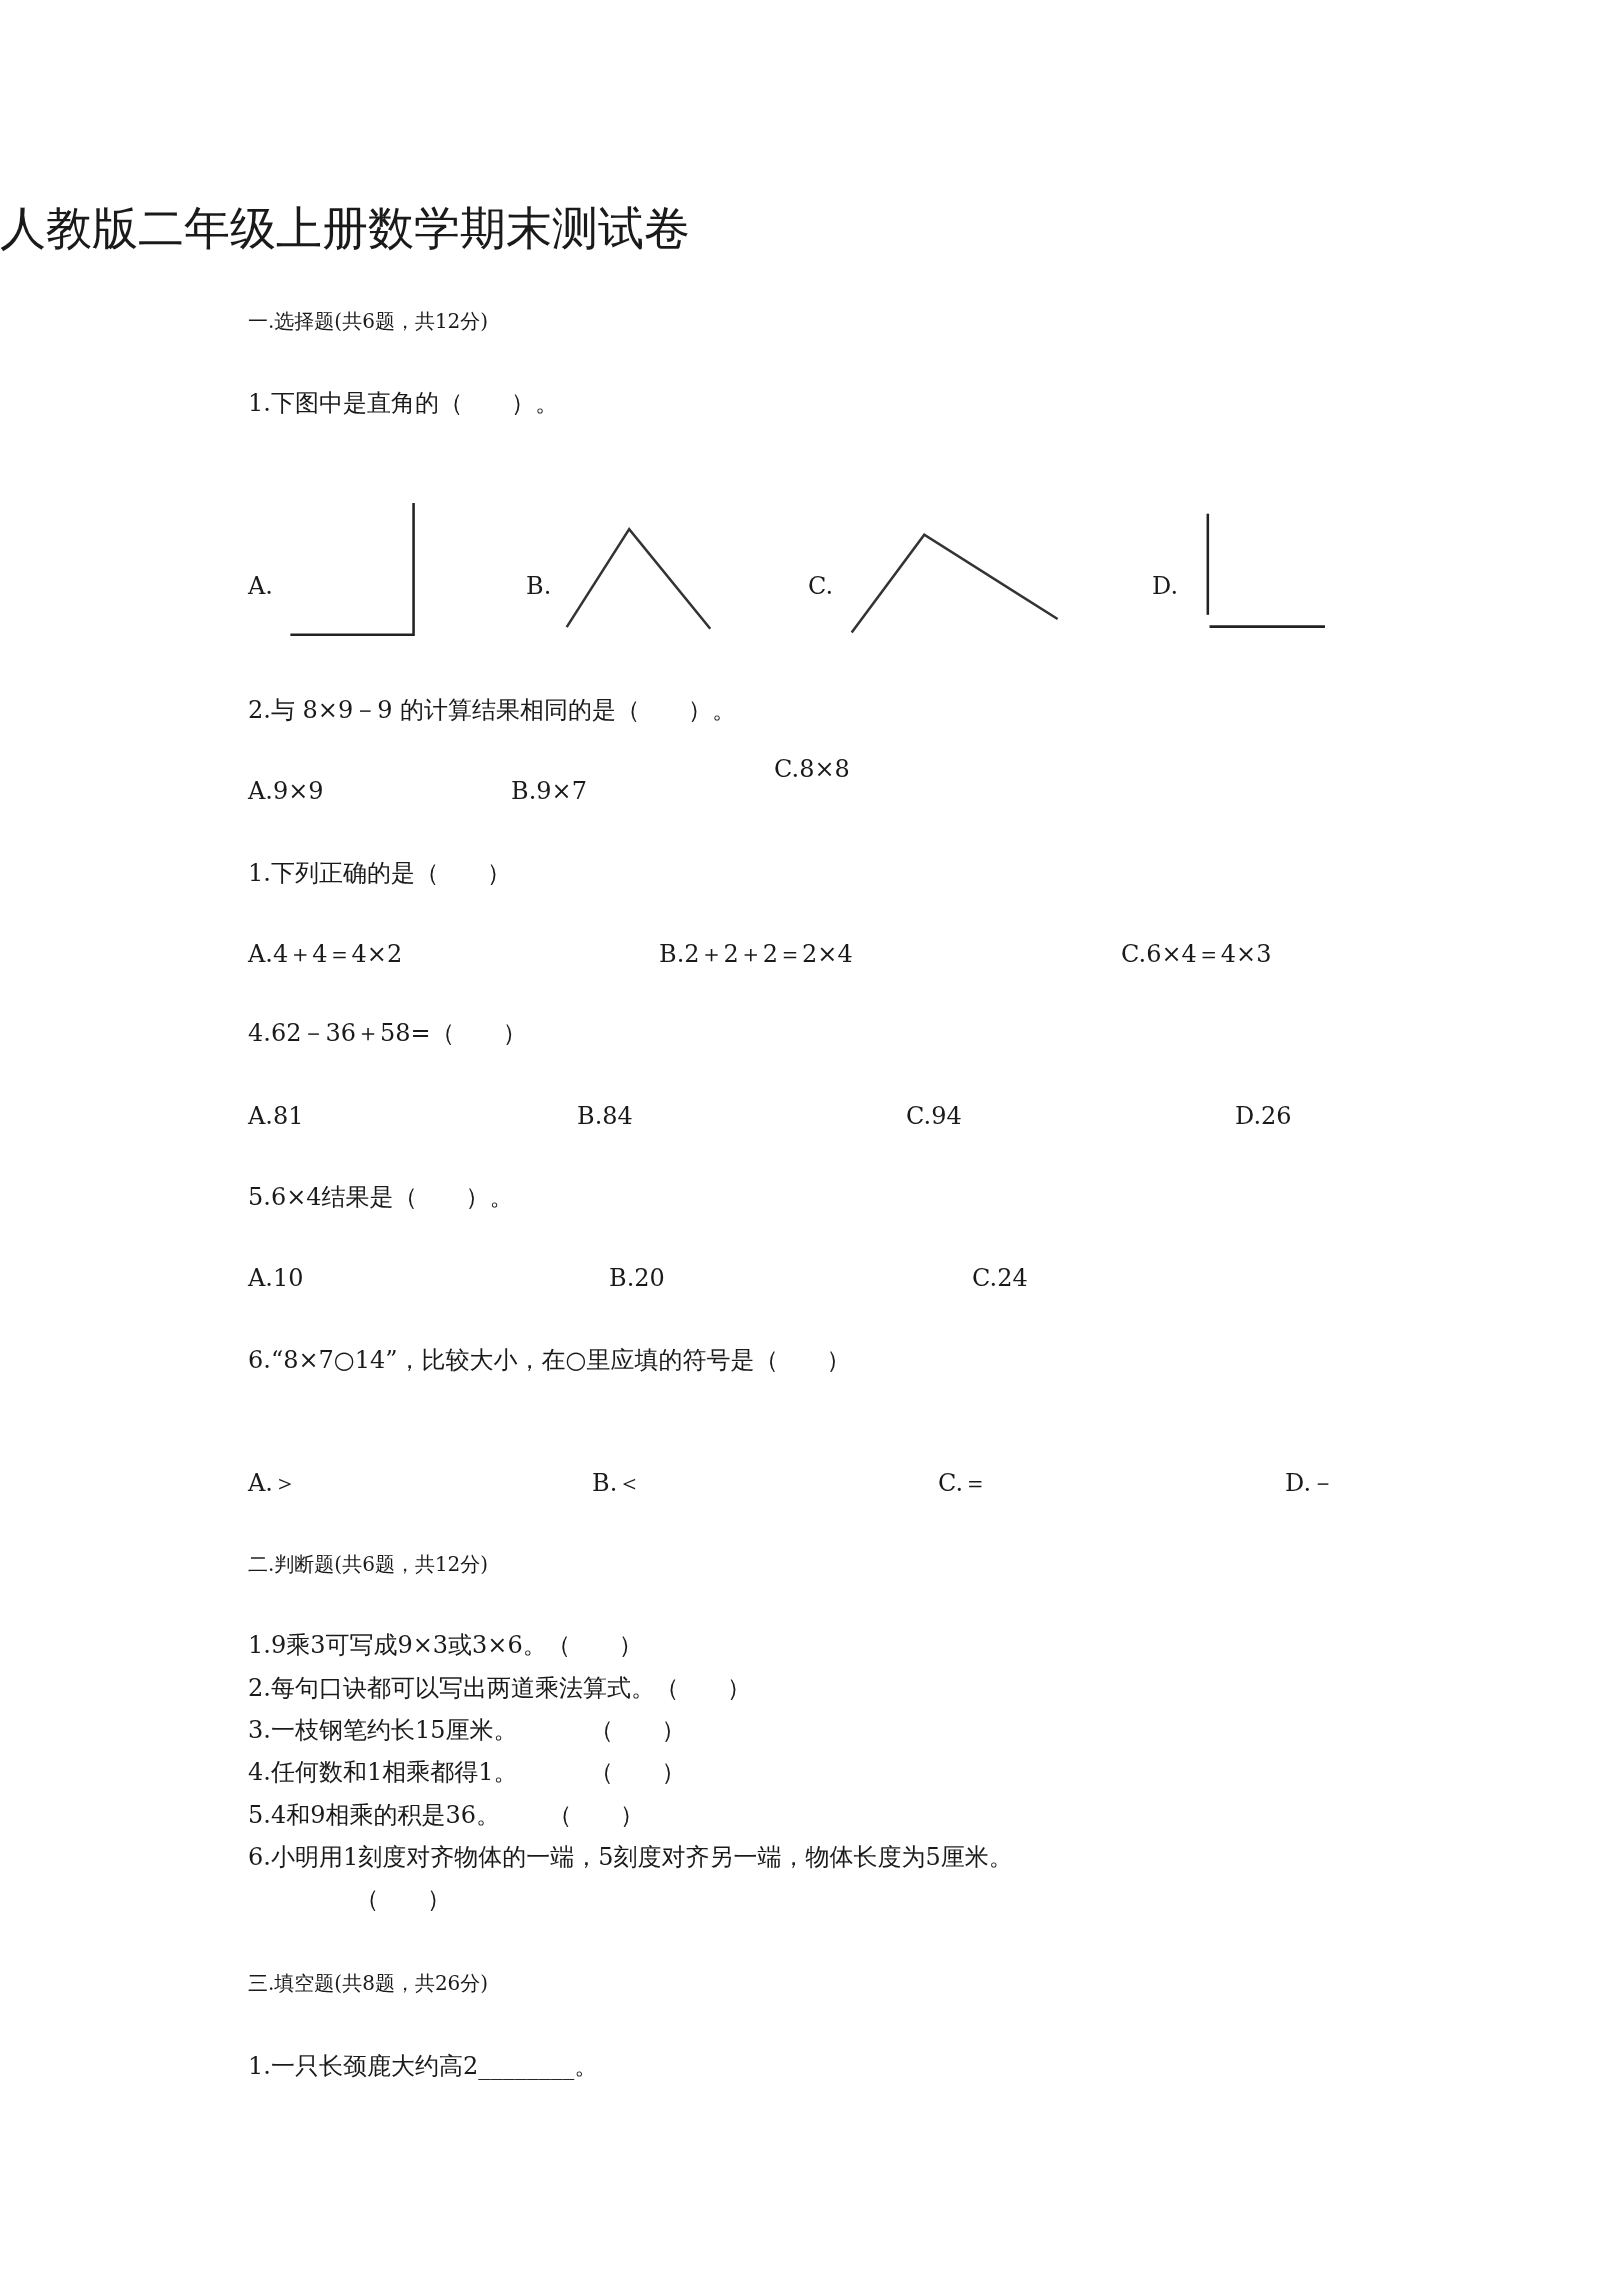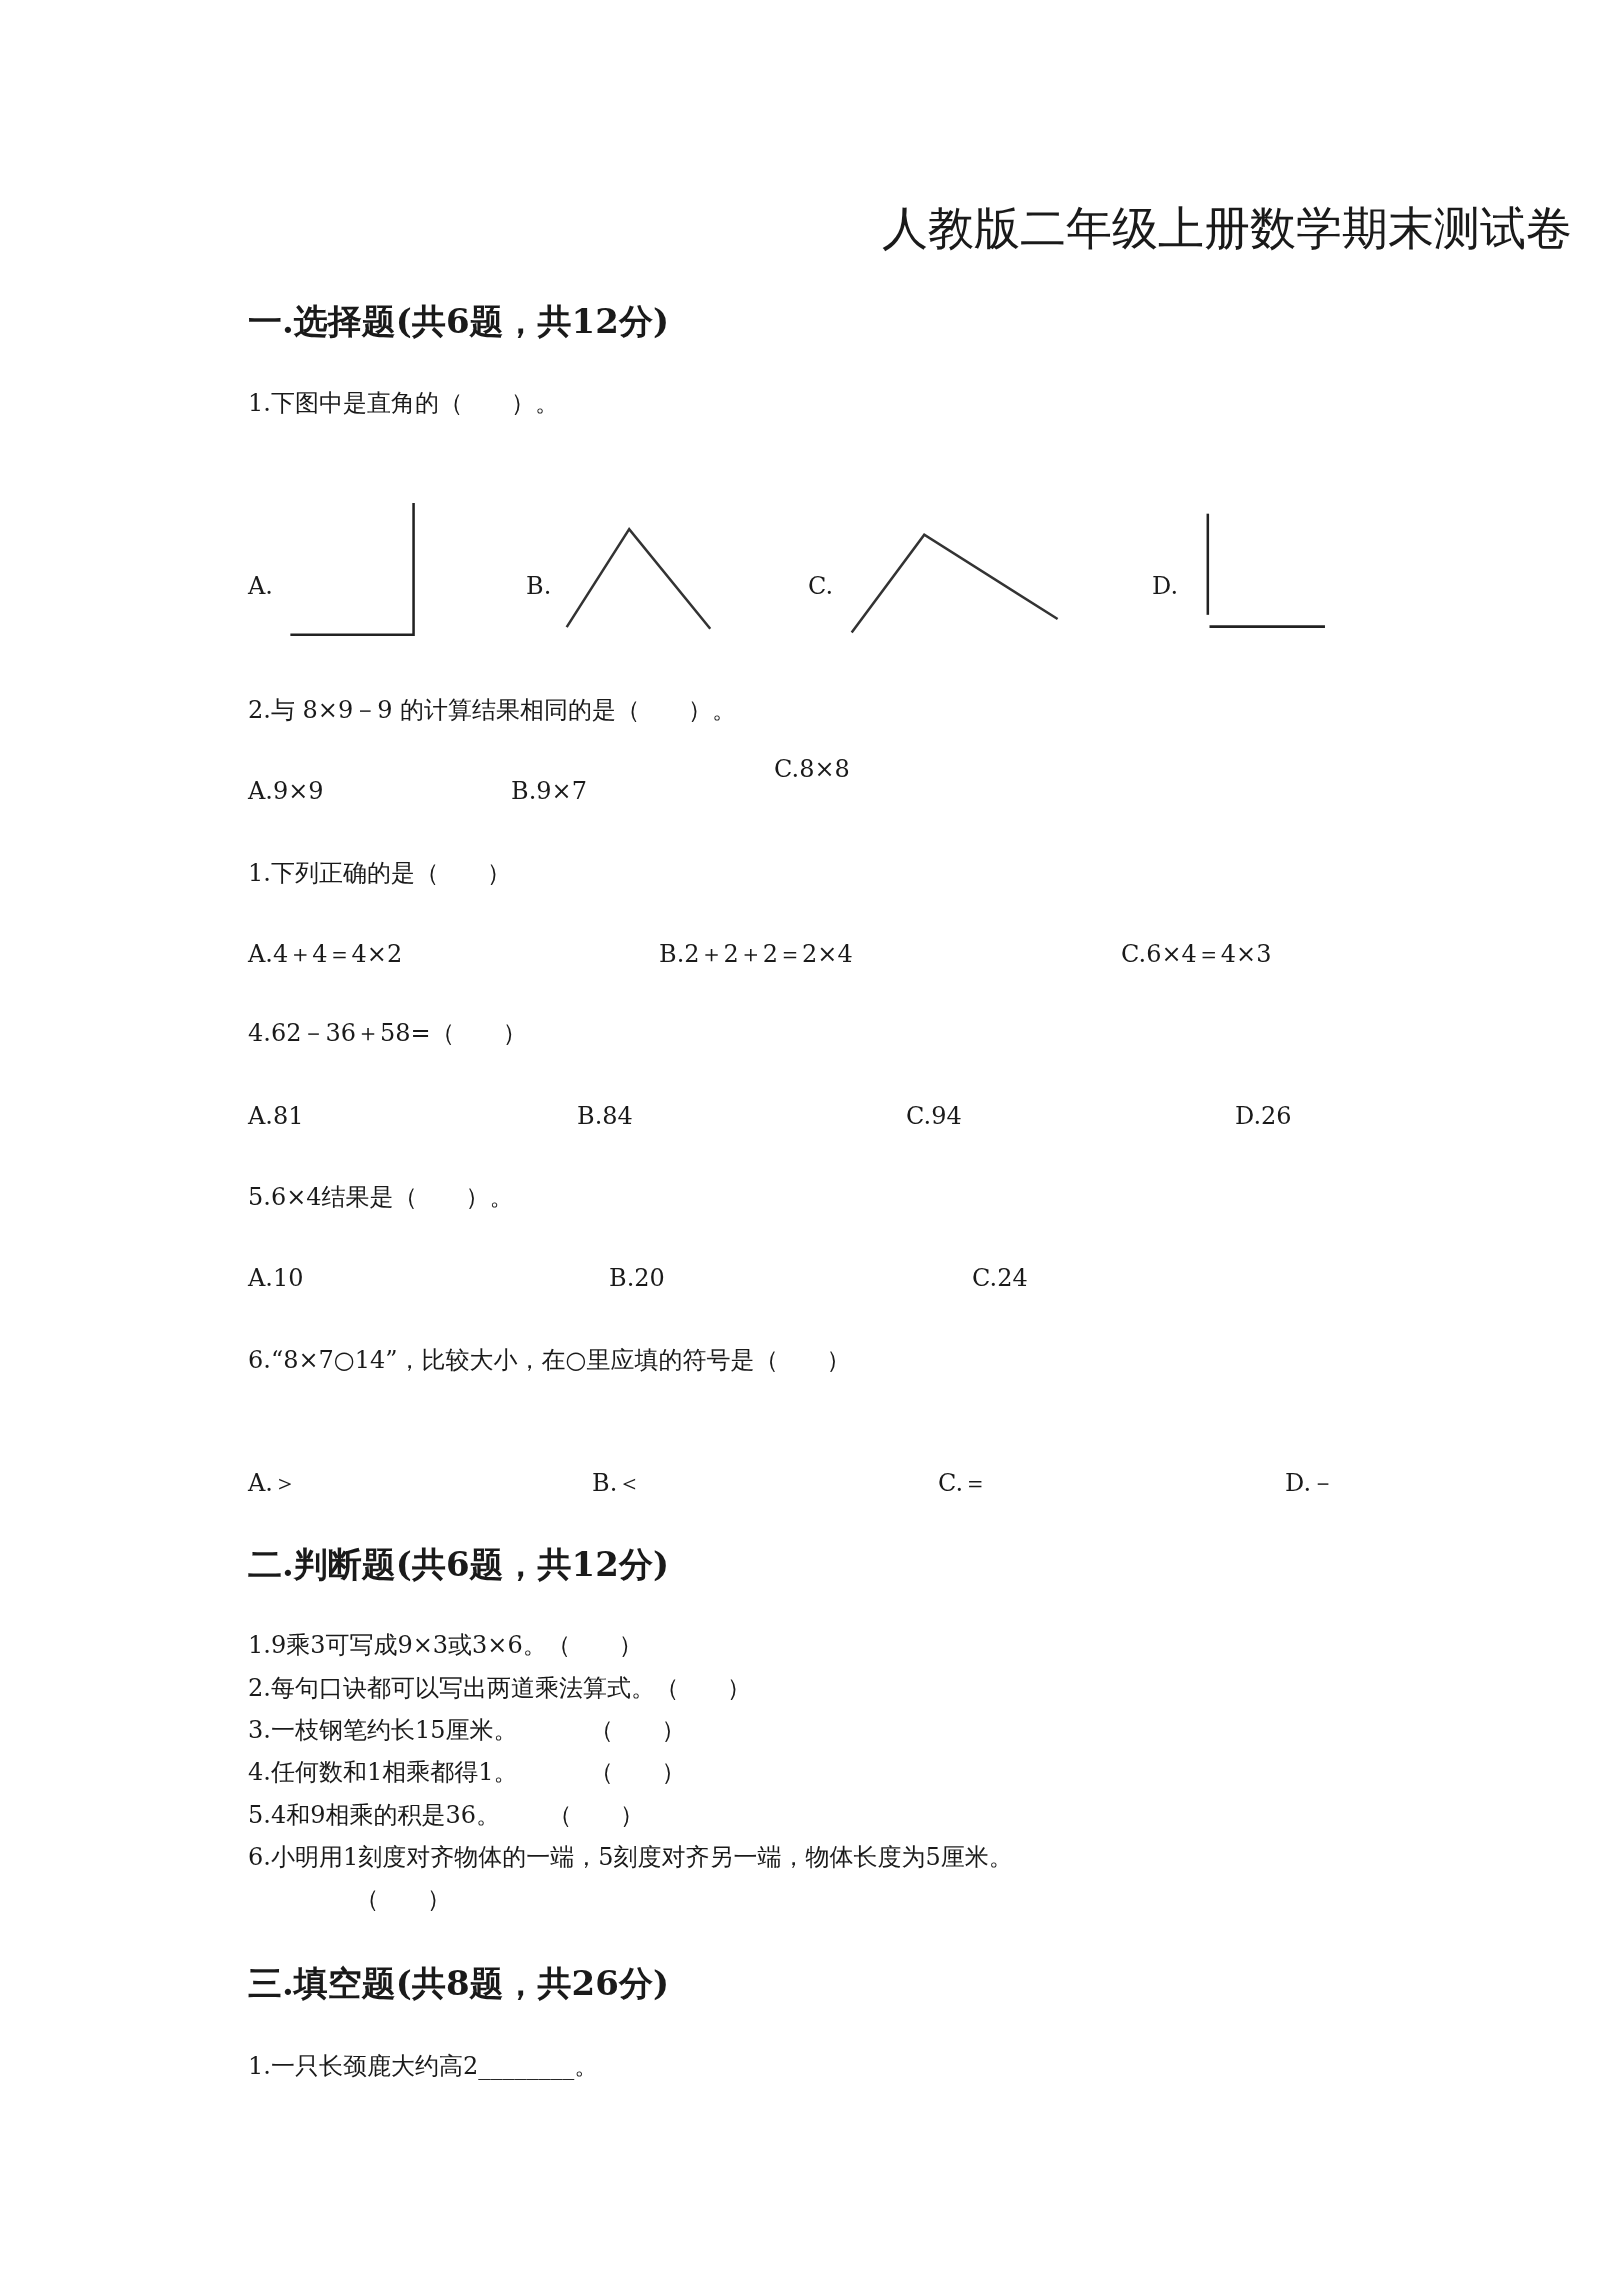"人教版二年级上册数学期末测试卷" .title { margin-left: 16px -> none; text-align: right -> left }
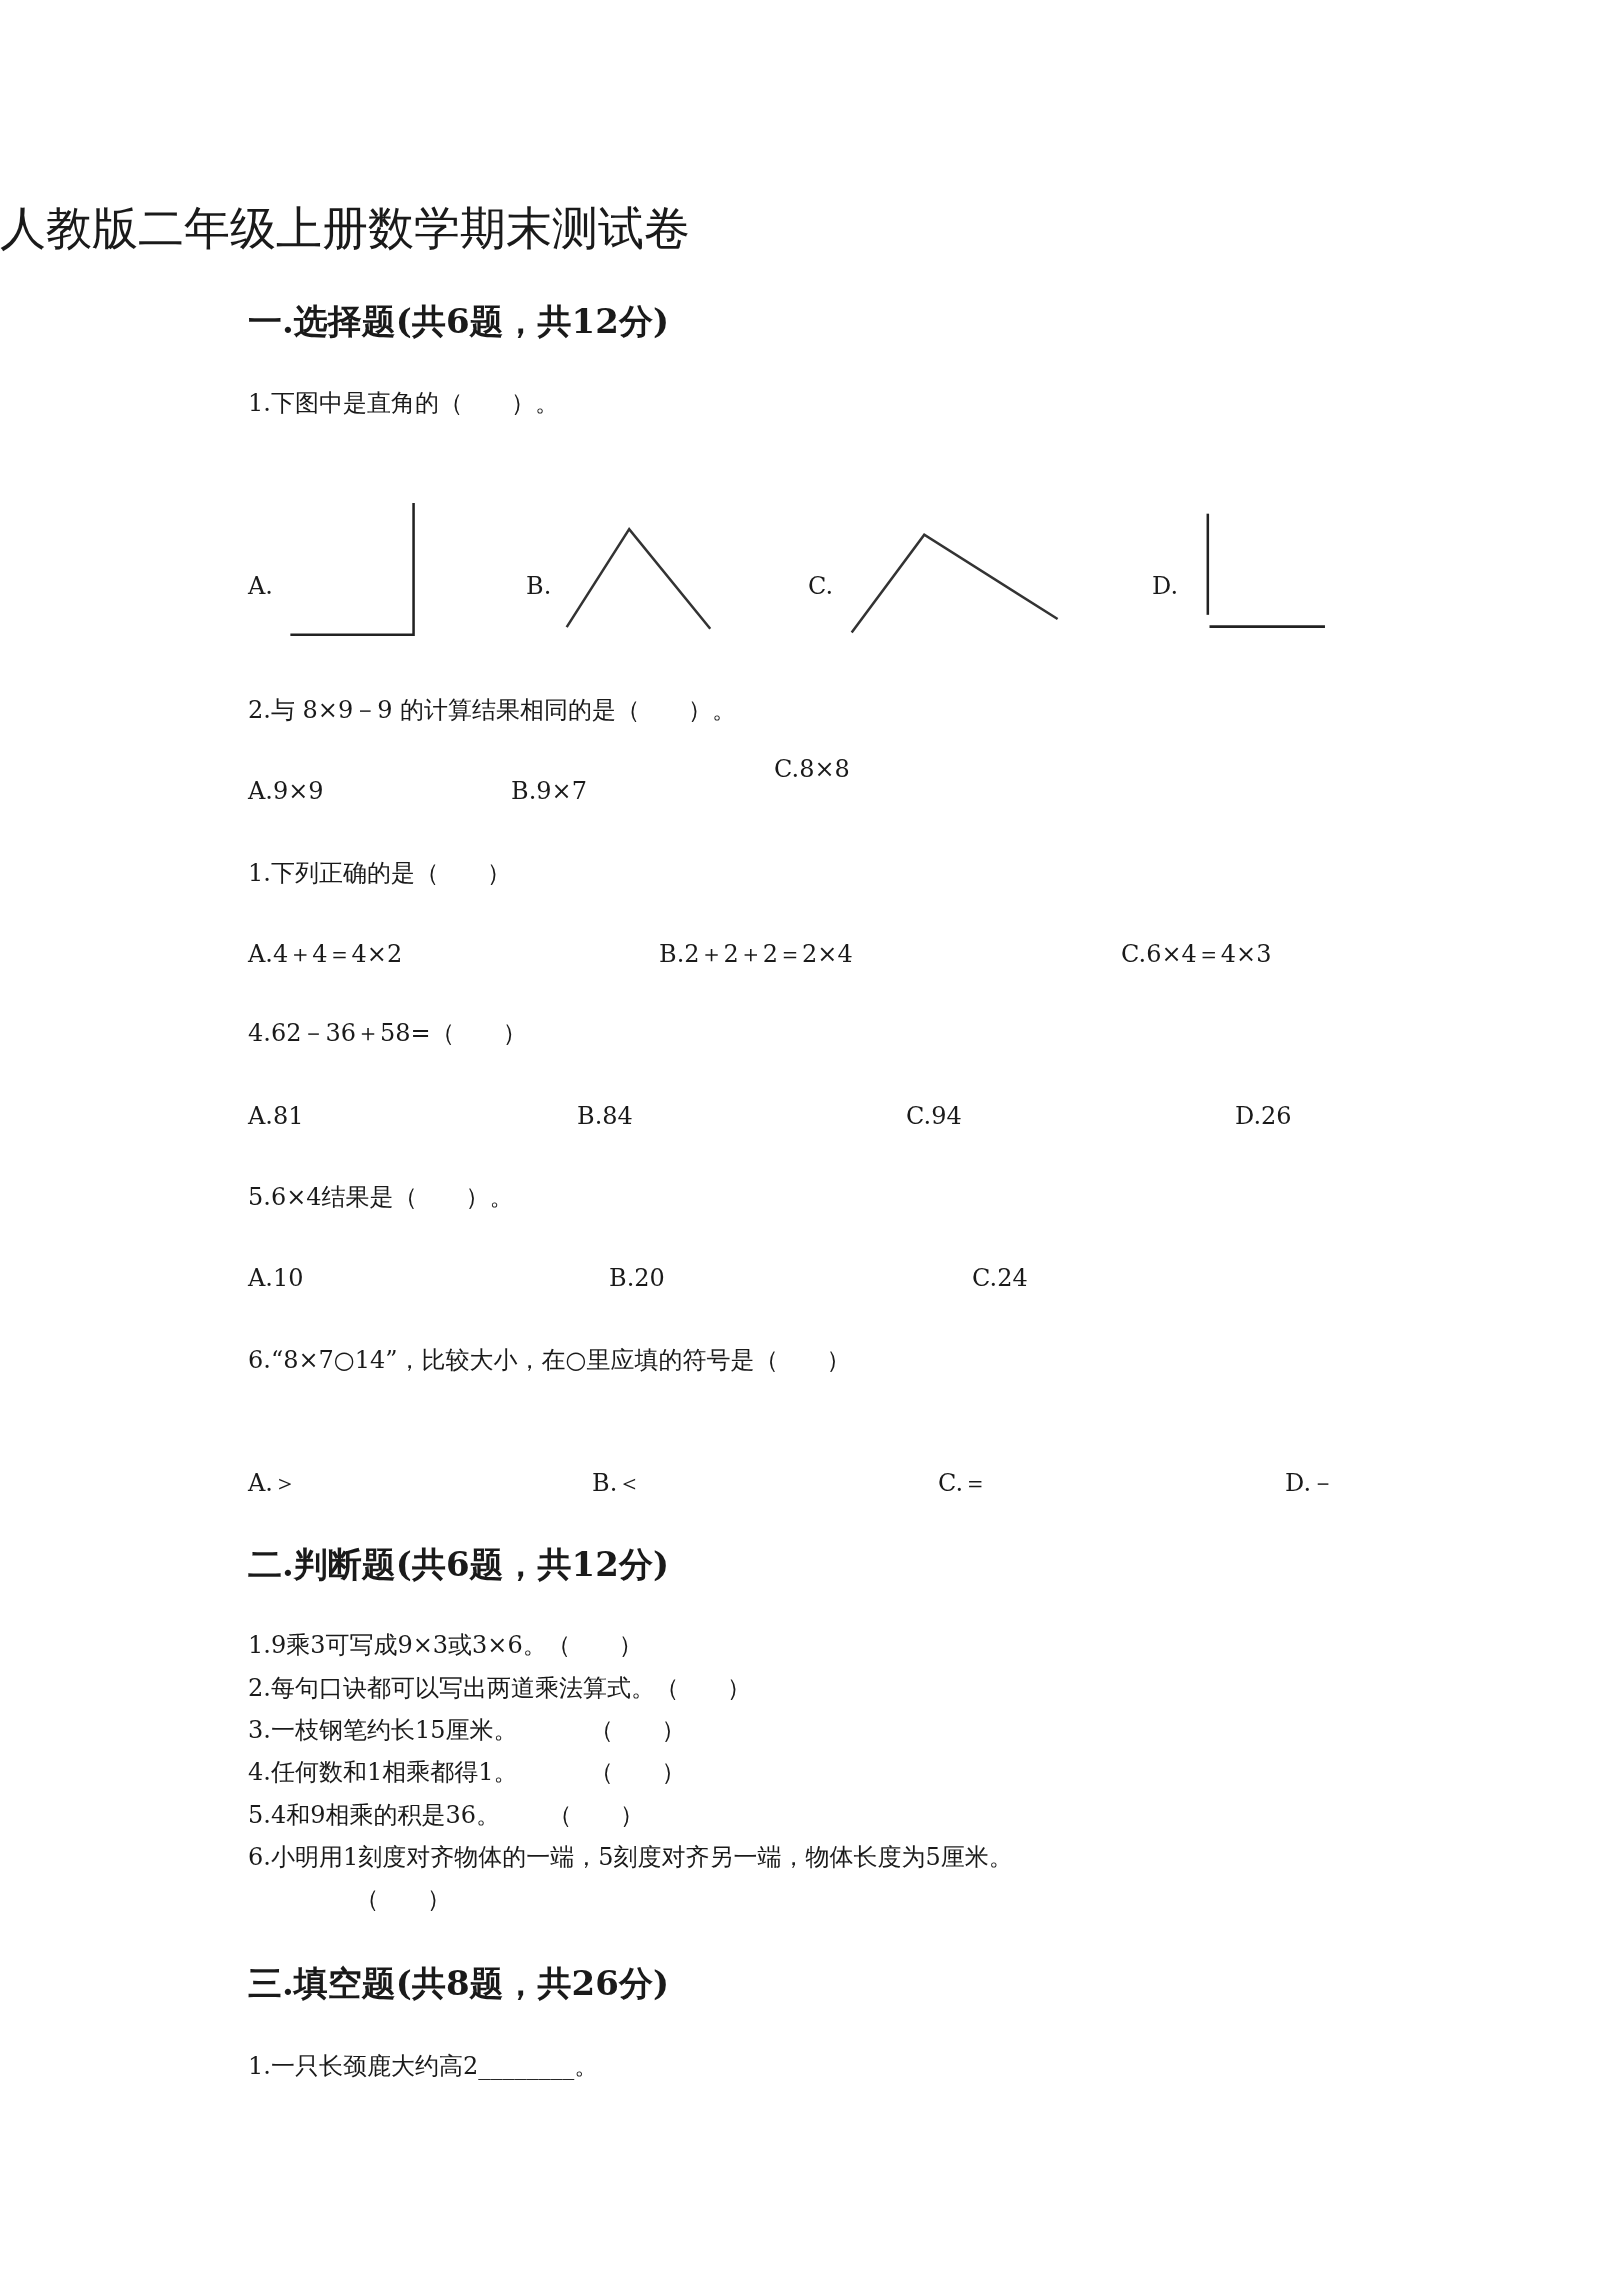"一.选择题(共6题，共12分)" .sec { font-size: 34px -> 20px; font-weight: bold -> normal }
